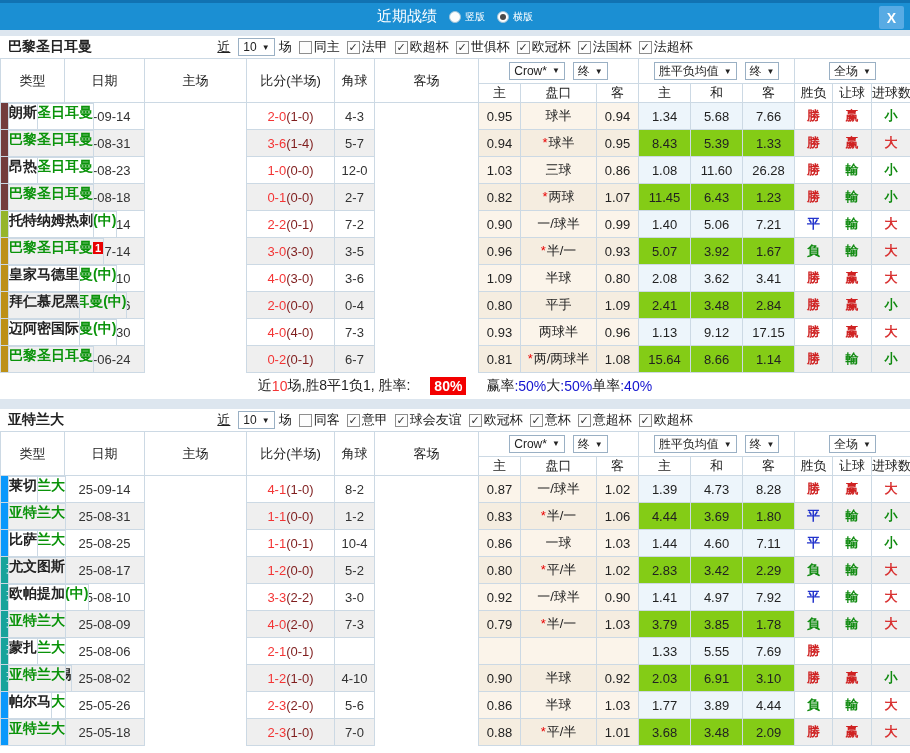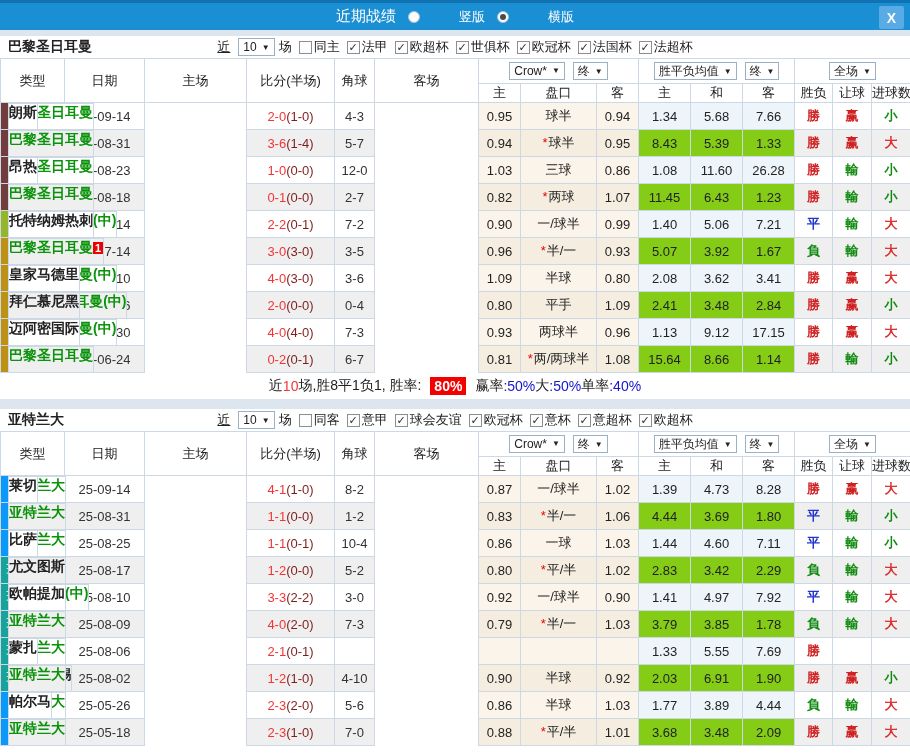"竖版" .rlabel { font-size: 13px -> 10px; margin-left: 35px -> none }
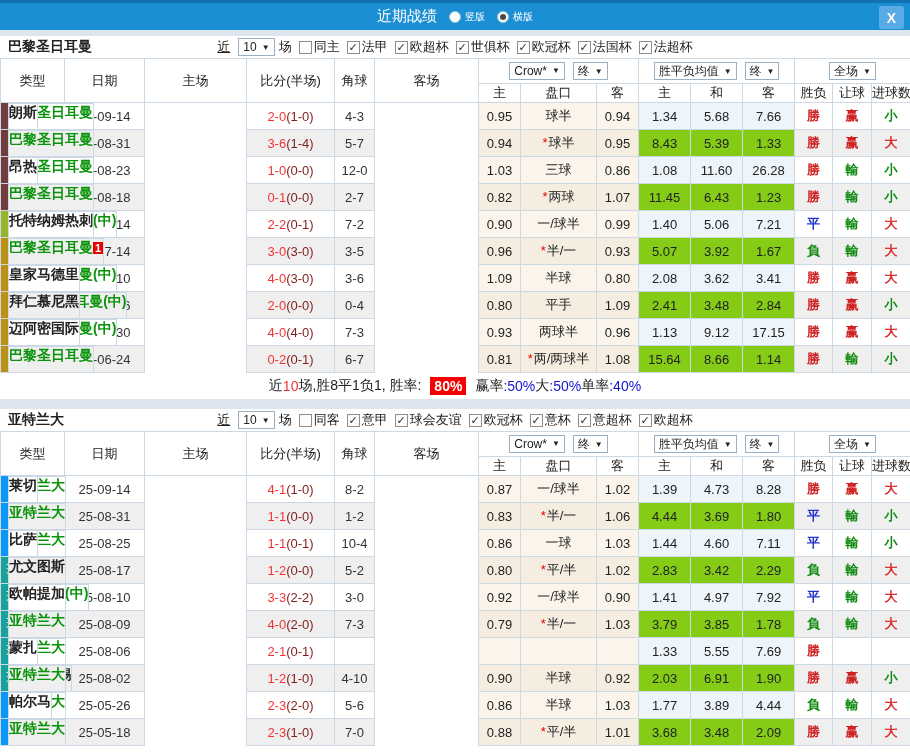"80%" .seg-hl { margin: 0 9px -> 0 20px }
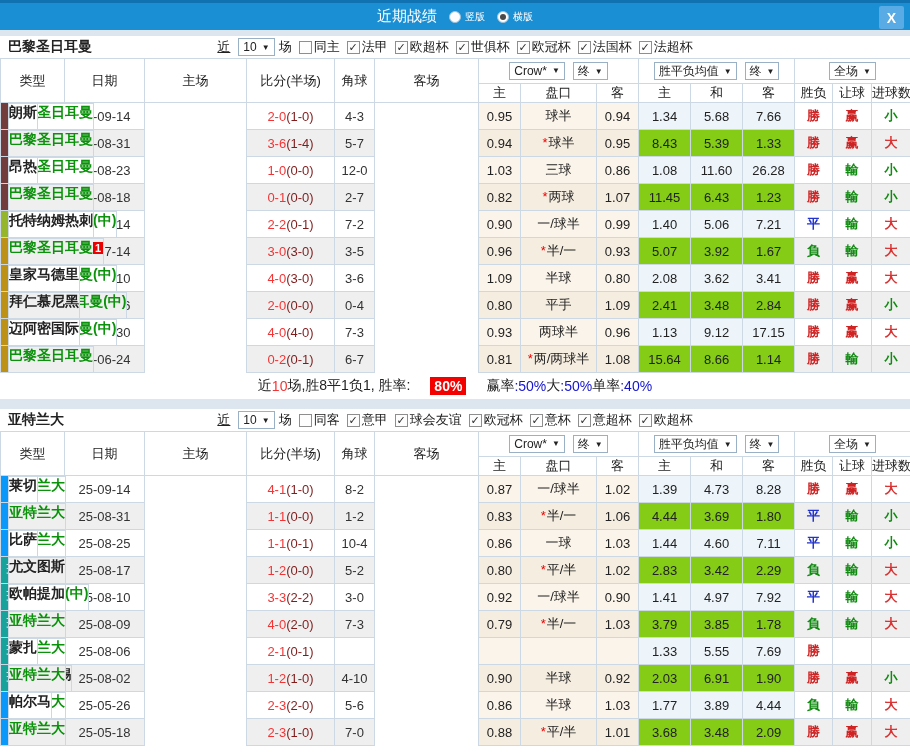"1.90" td.c-avg { text: 1.90 -> 3.10 }
